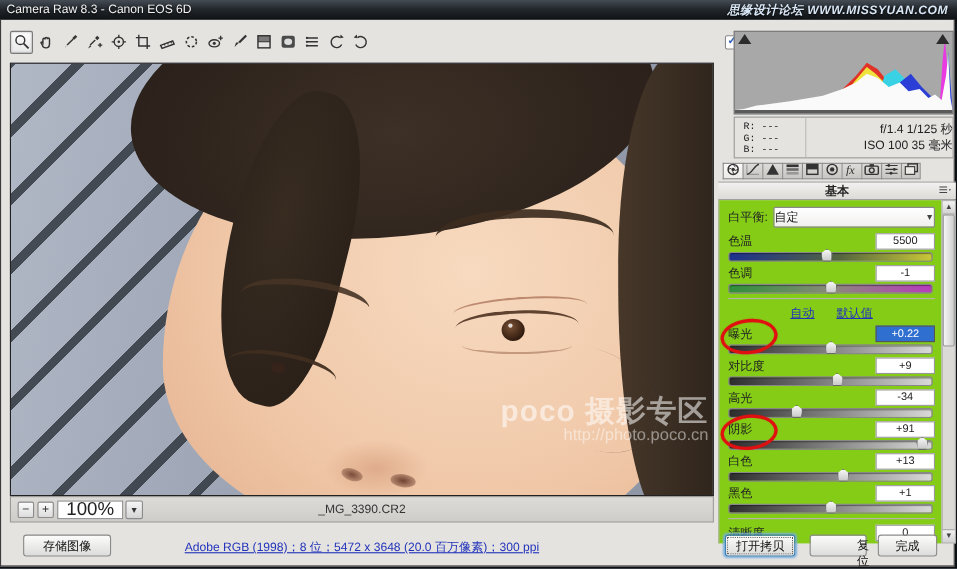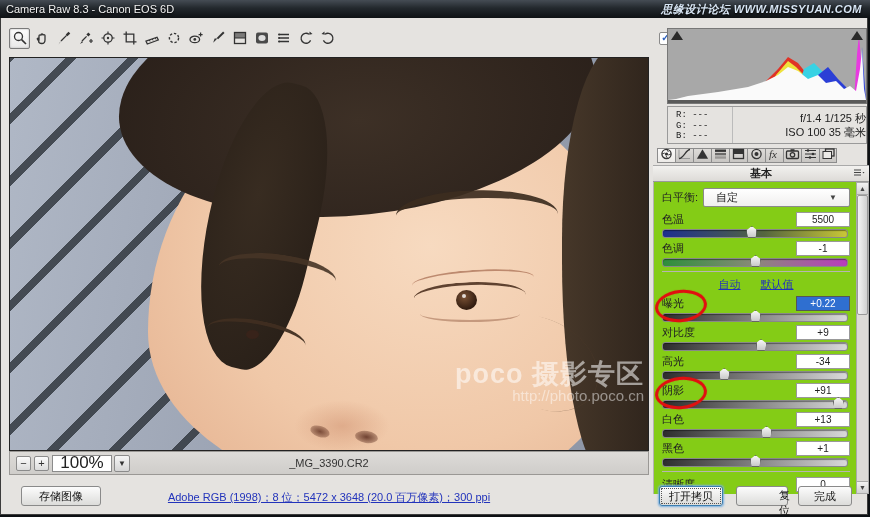"自定" .wbselect { padding: 0 12px -> 0 0 }
